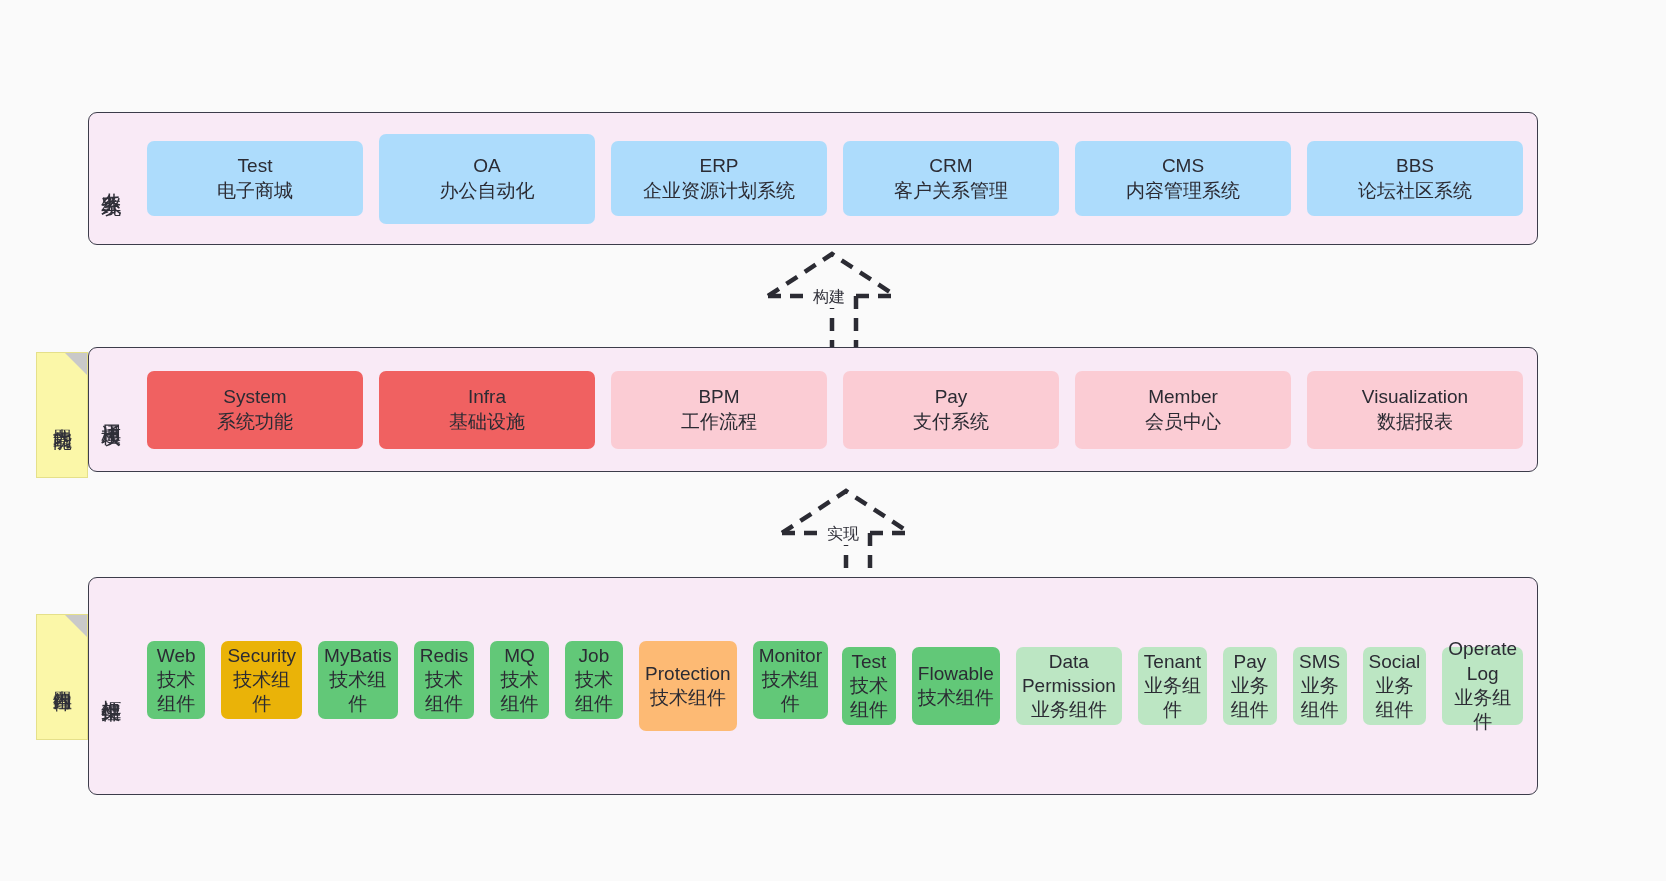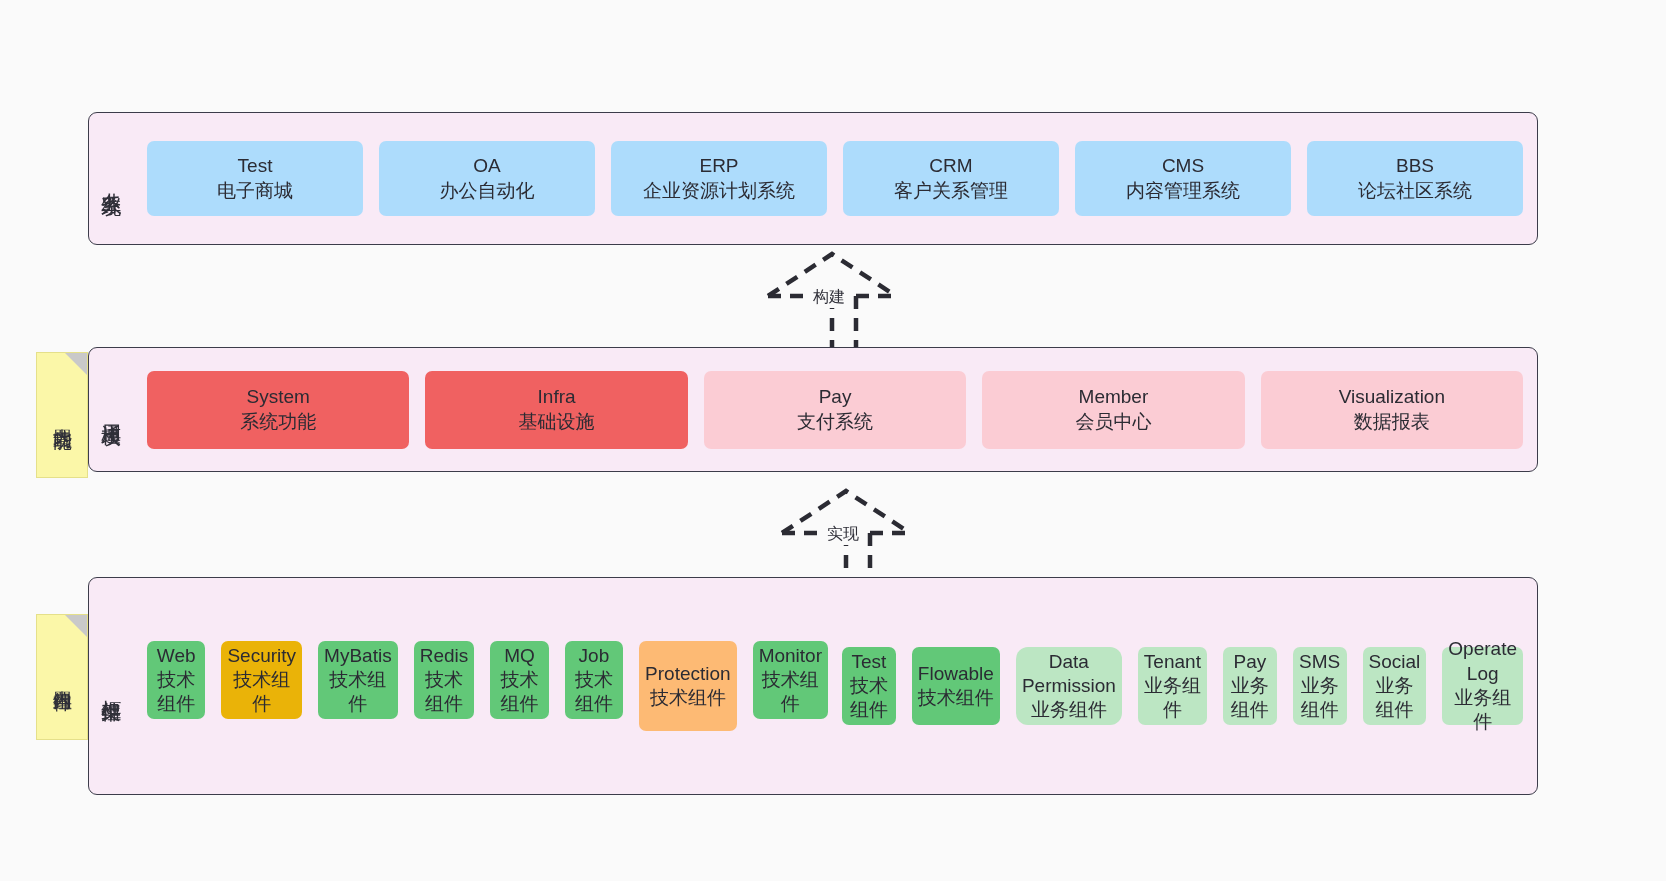"OA" div.cell { height: 75px -> 90px }
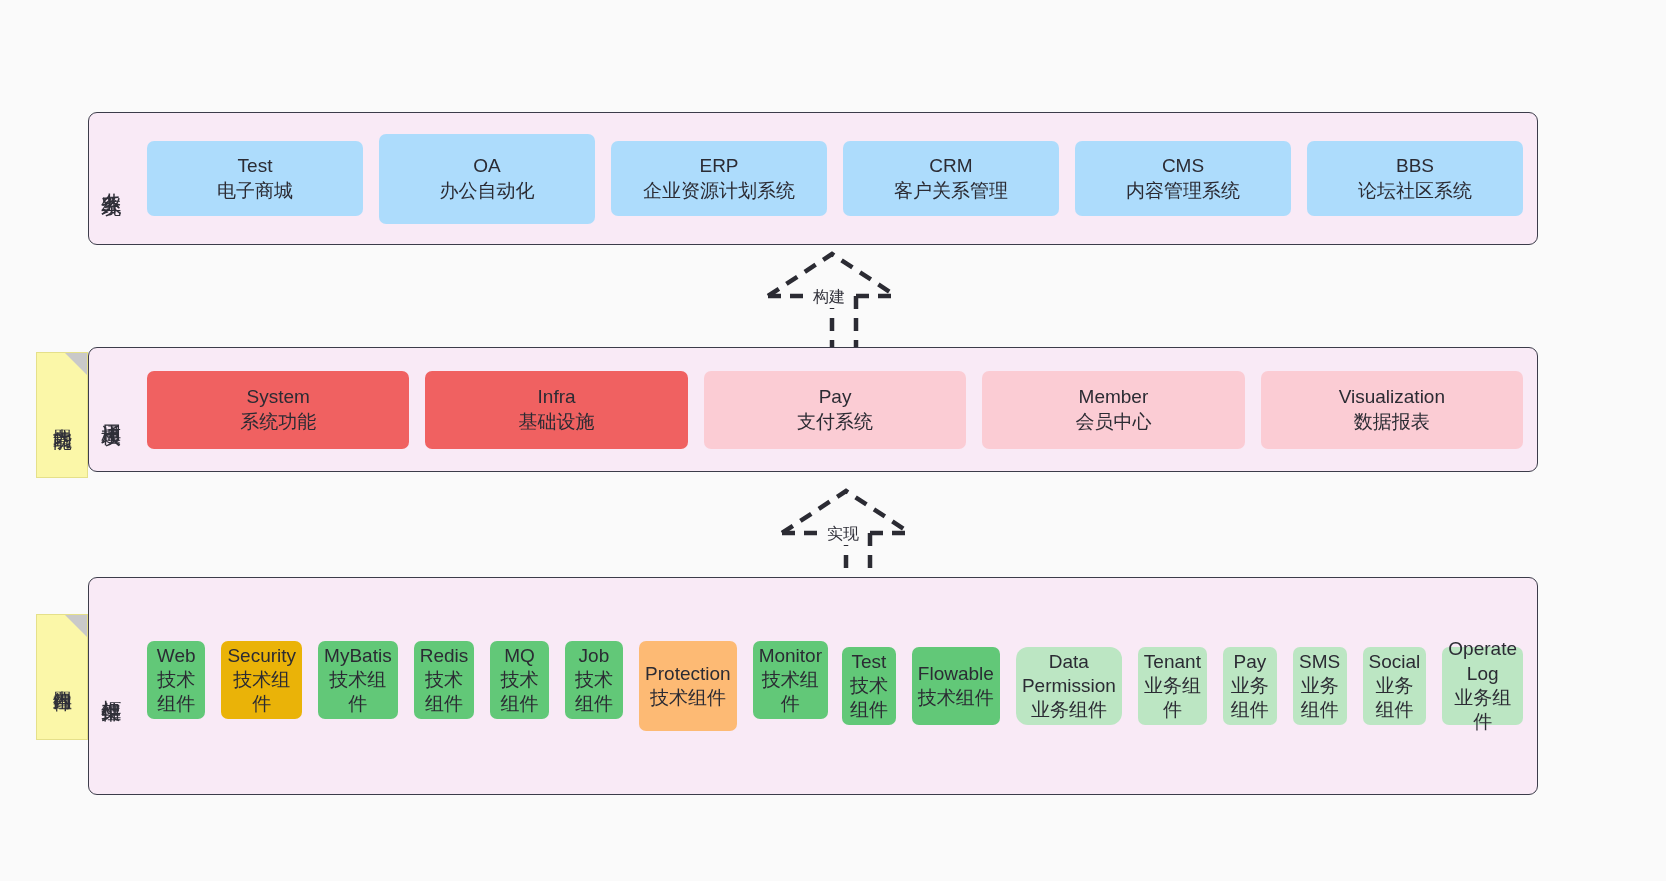"BPM" div.cell { html: none -> <div> <span>BPM</span> <span>工作流程</span> </div> }
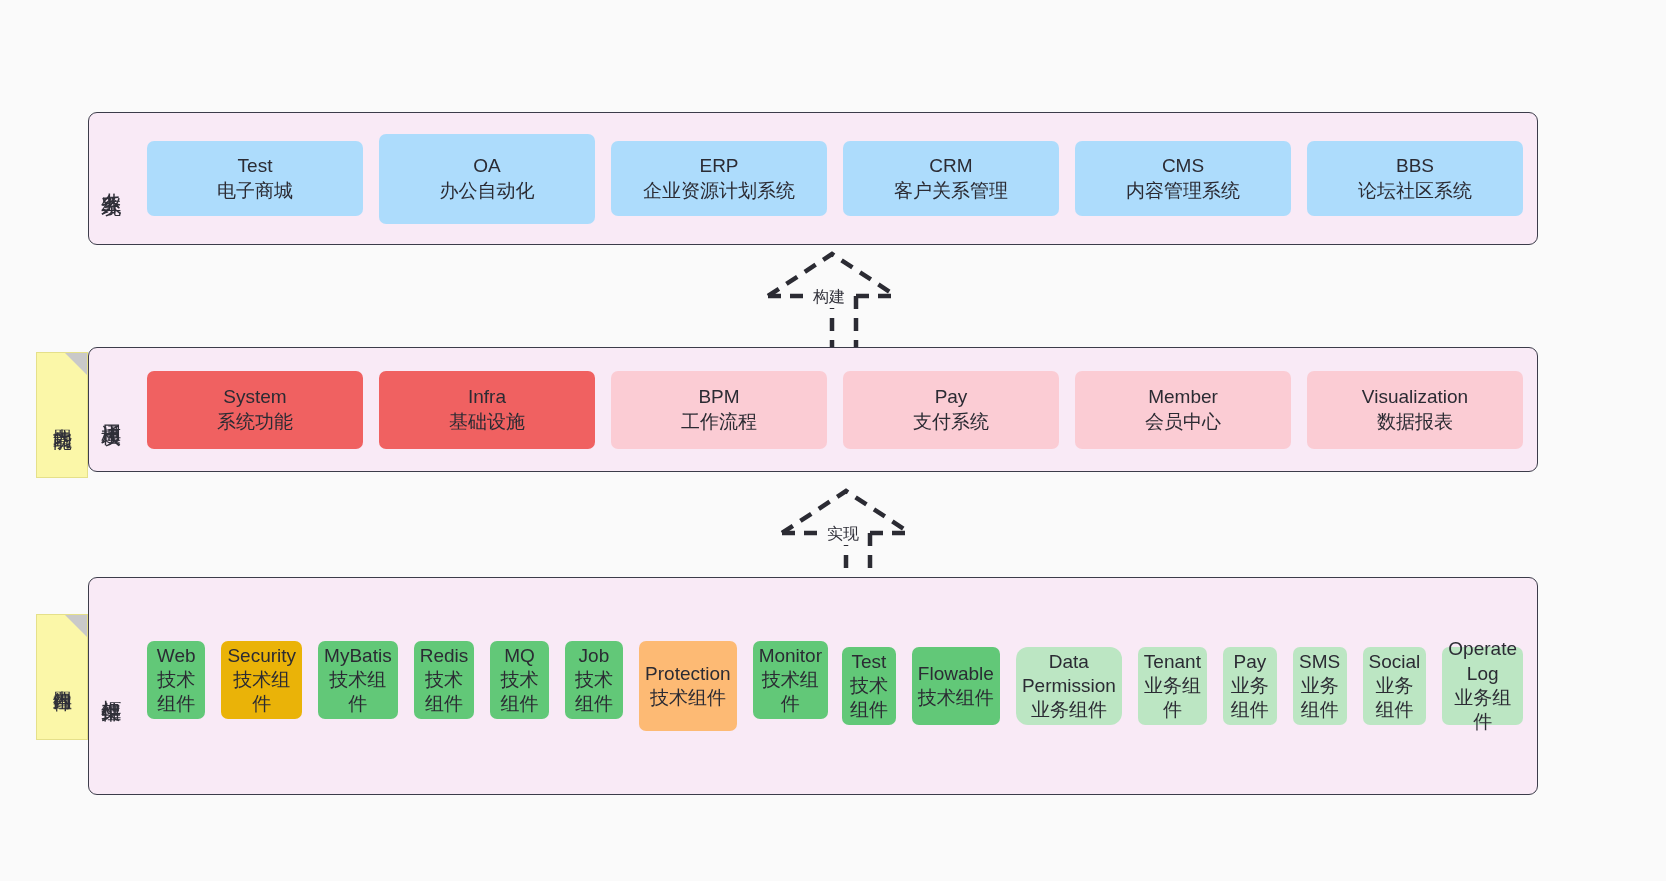"Data Permission" div.cell { border-radius: 12px -> none }
